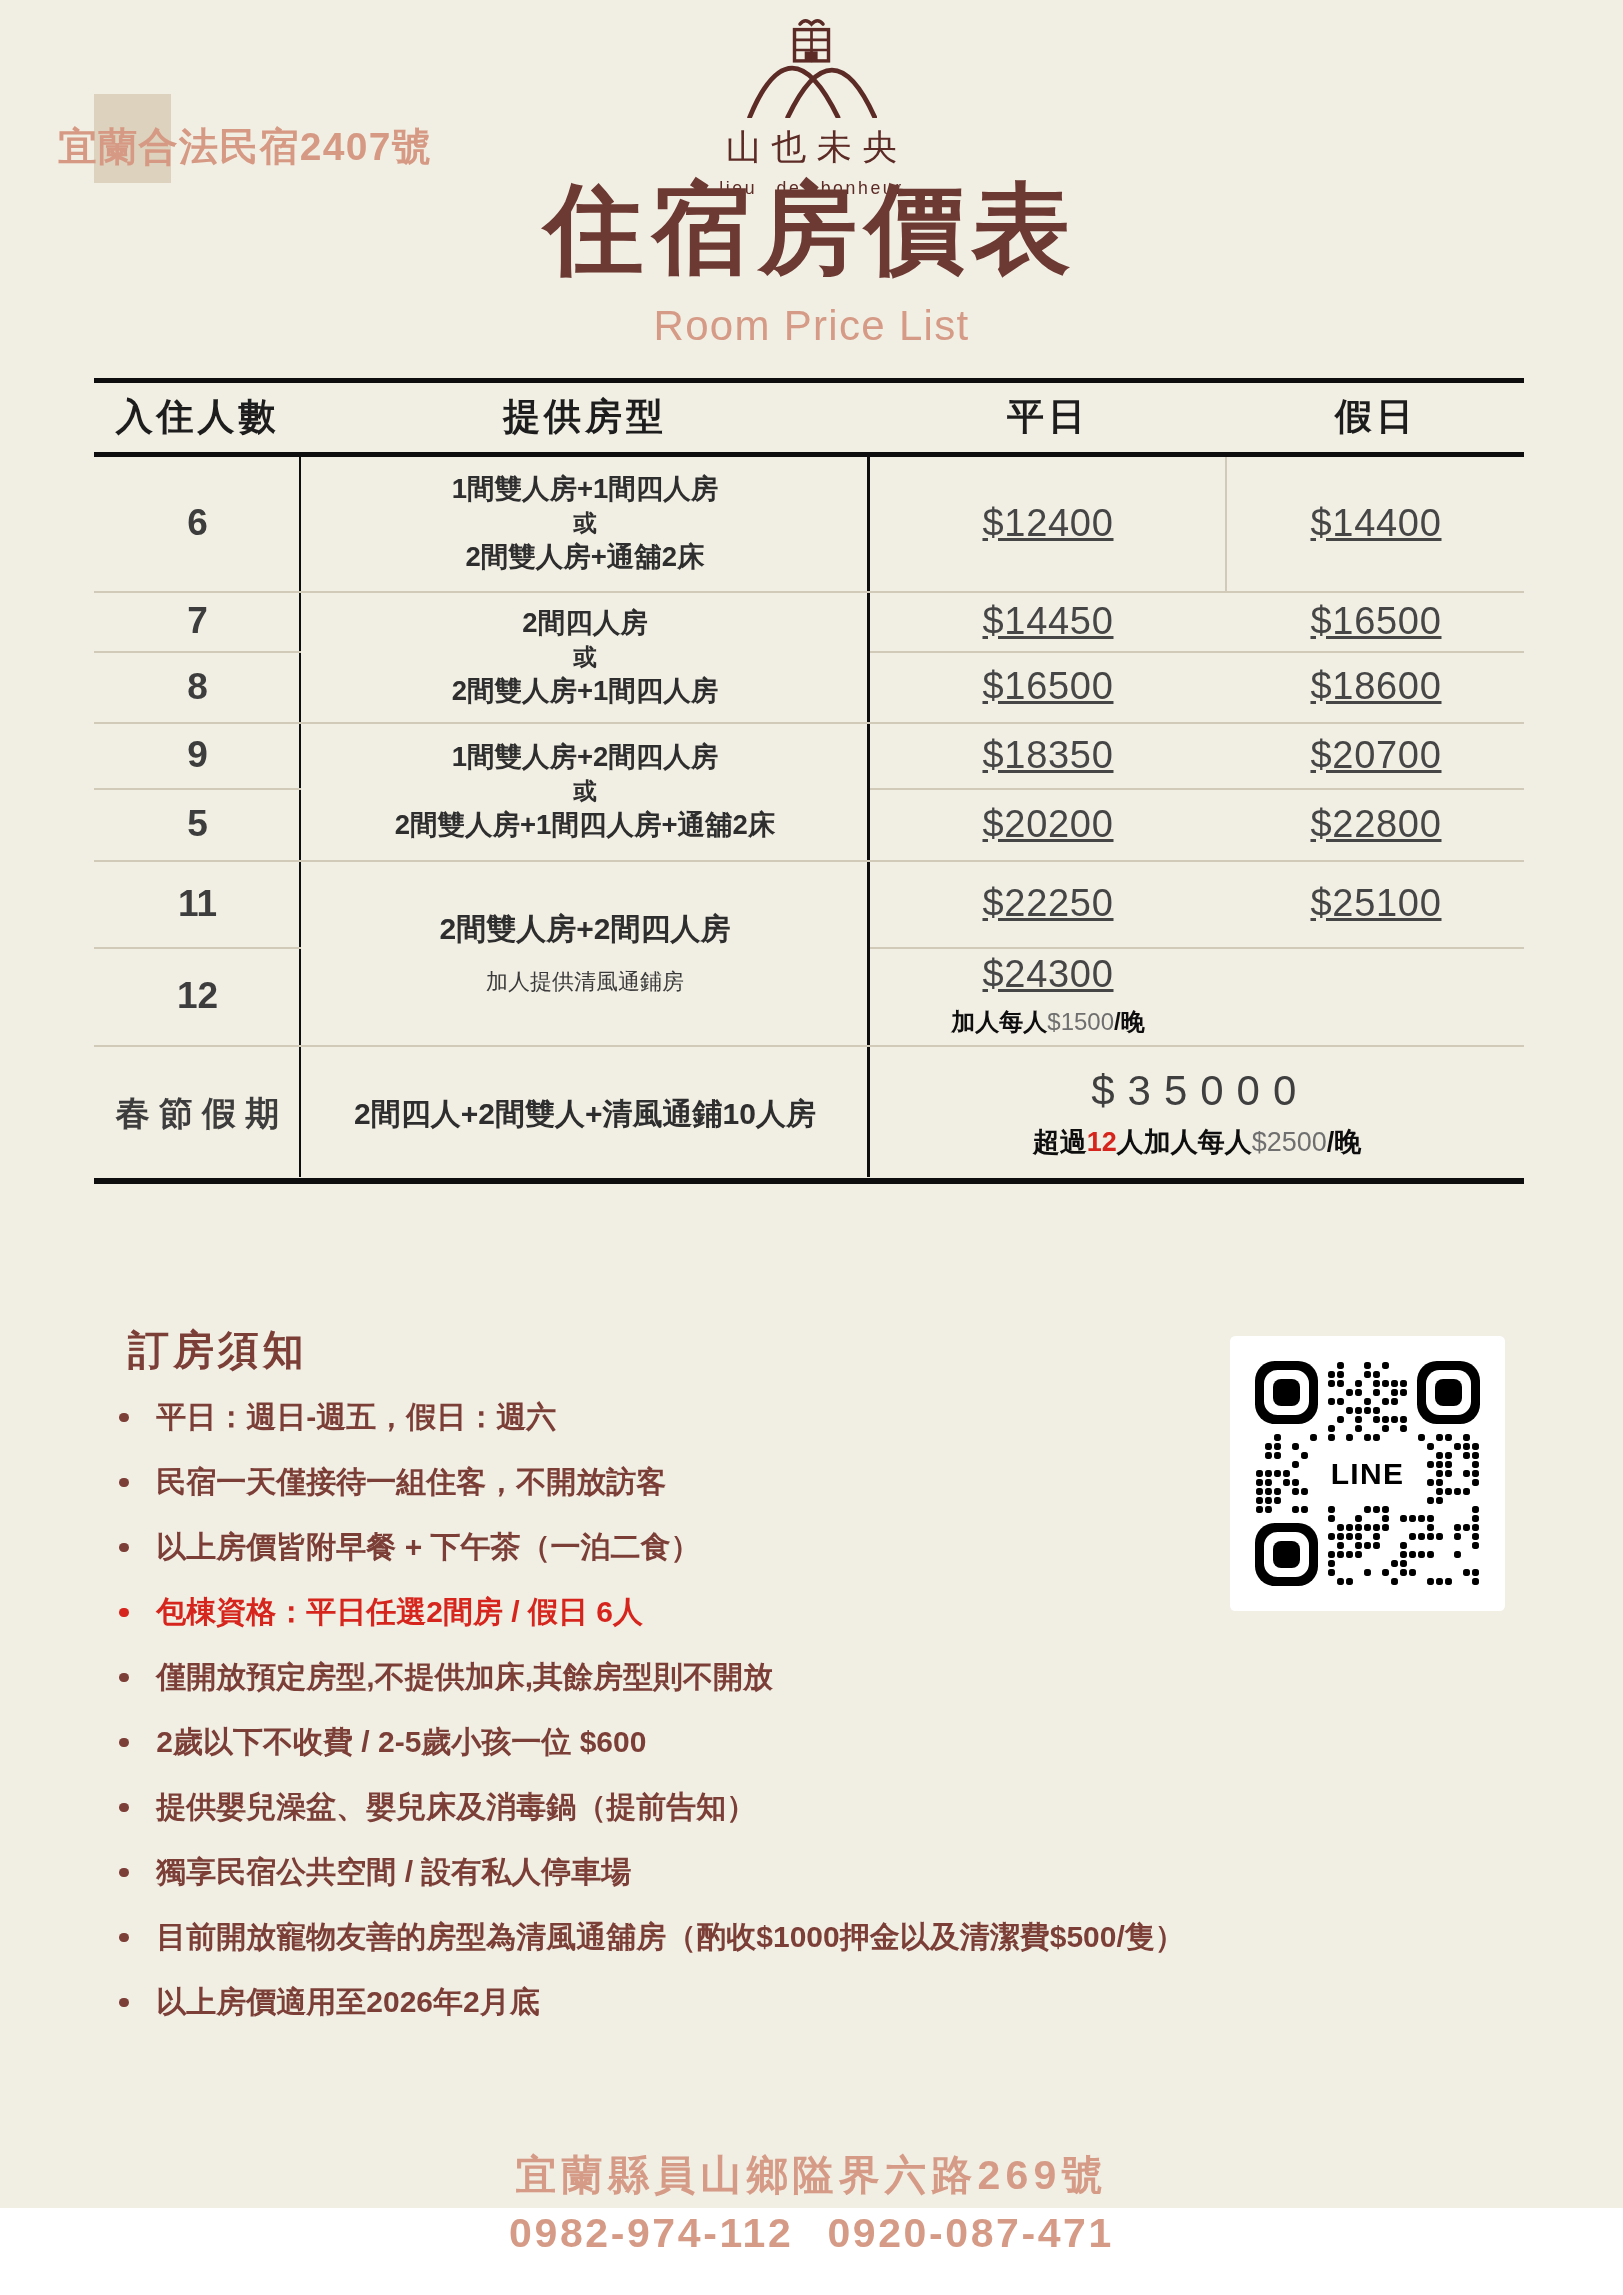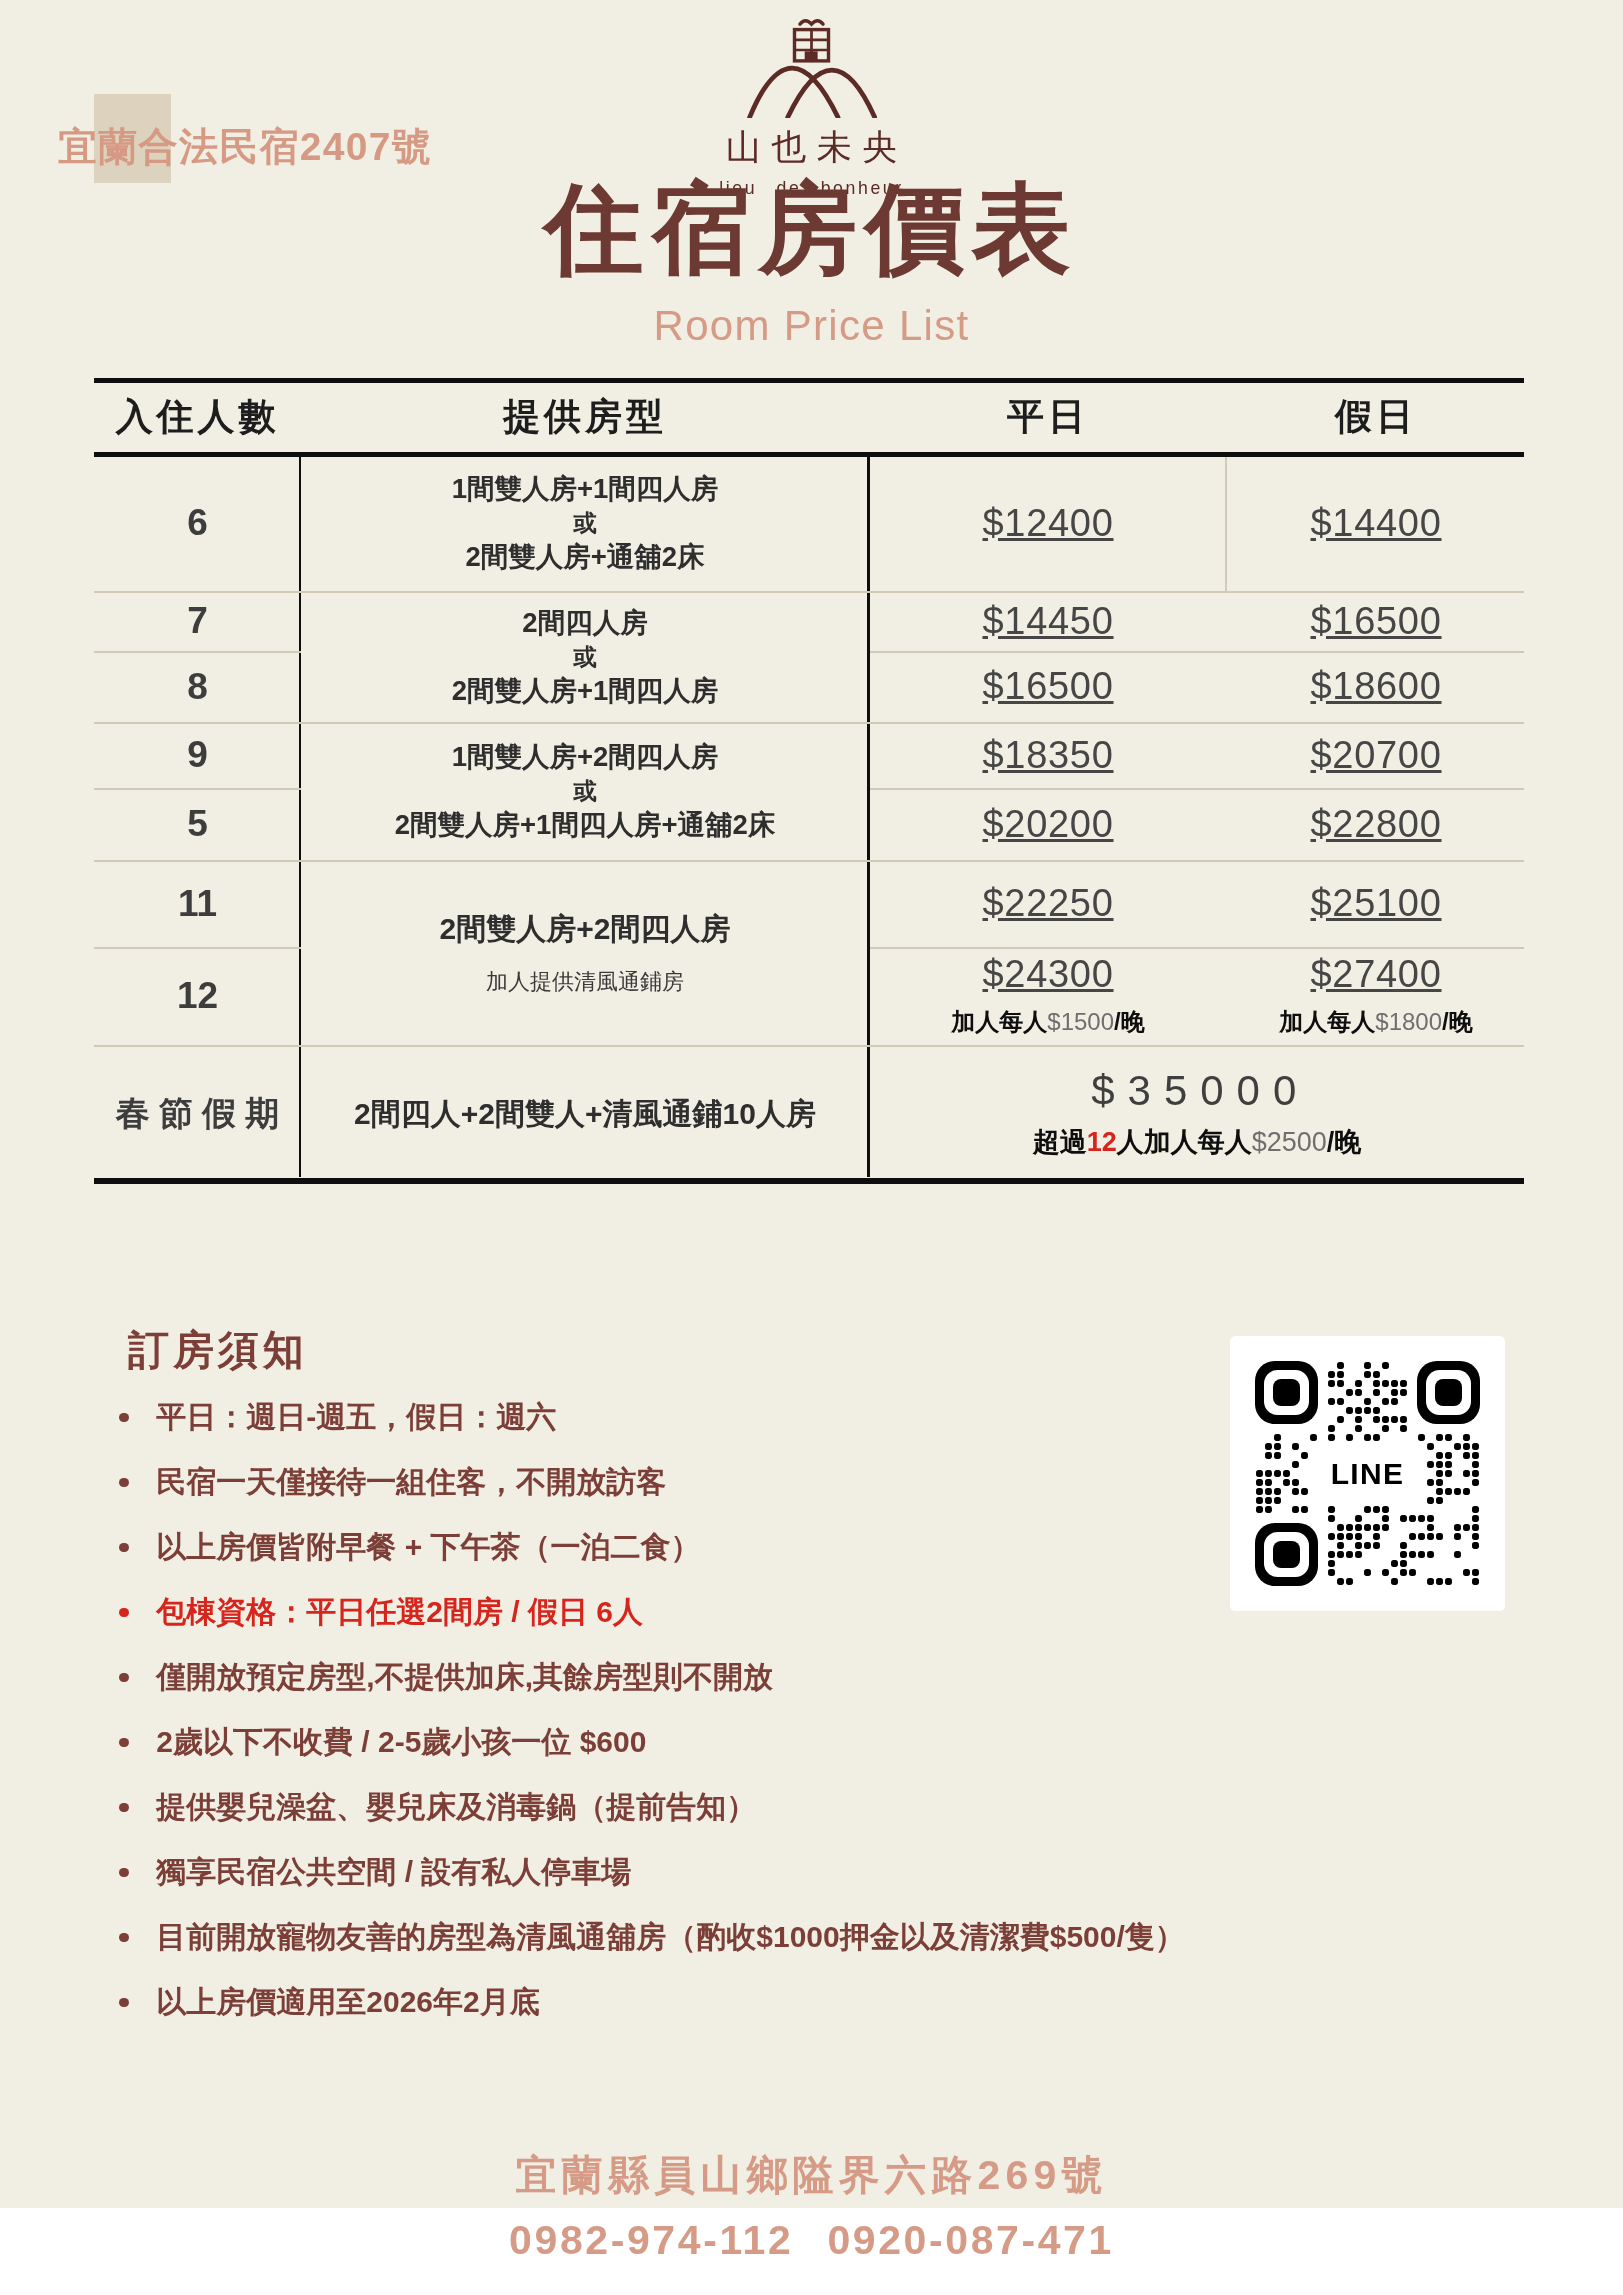"$27400" div.cell { html: <div> <div>$27400</div> <div><span>加人每人</span><span>$1800</span><span>/晚</span></div> </div> -> none }
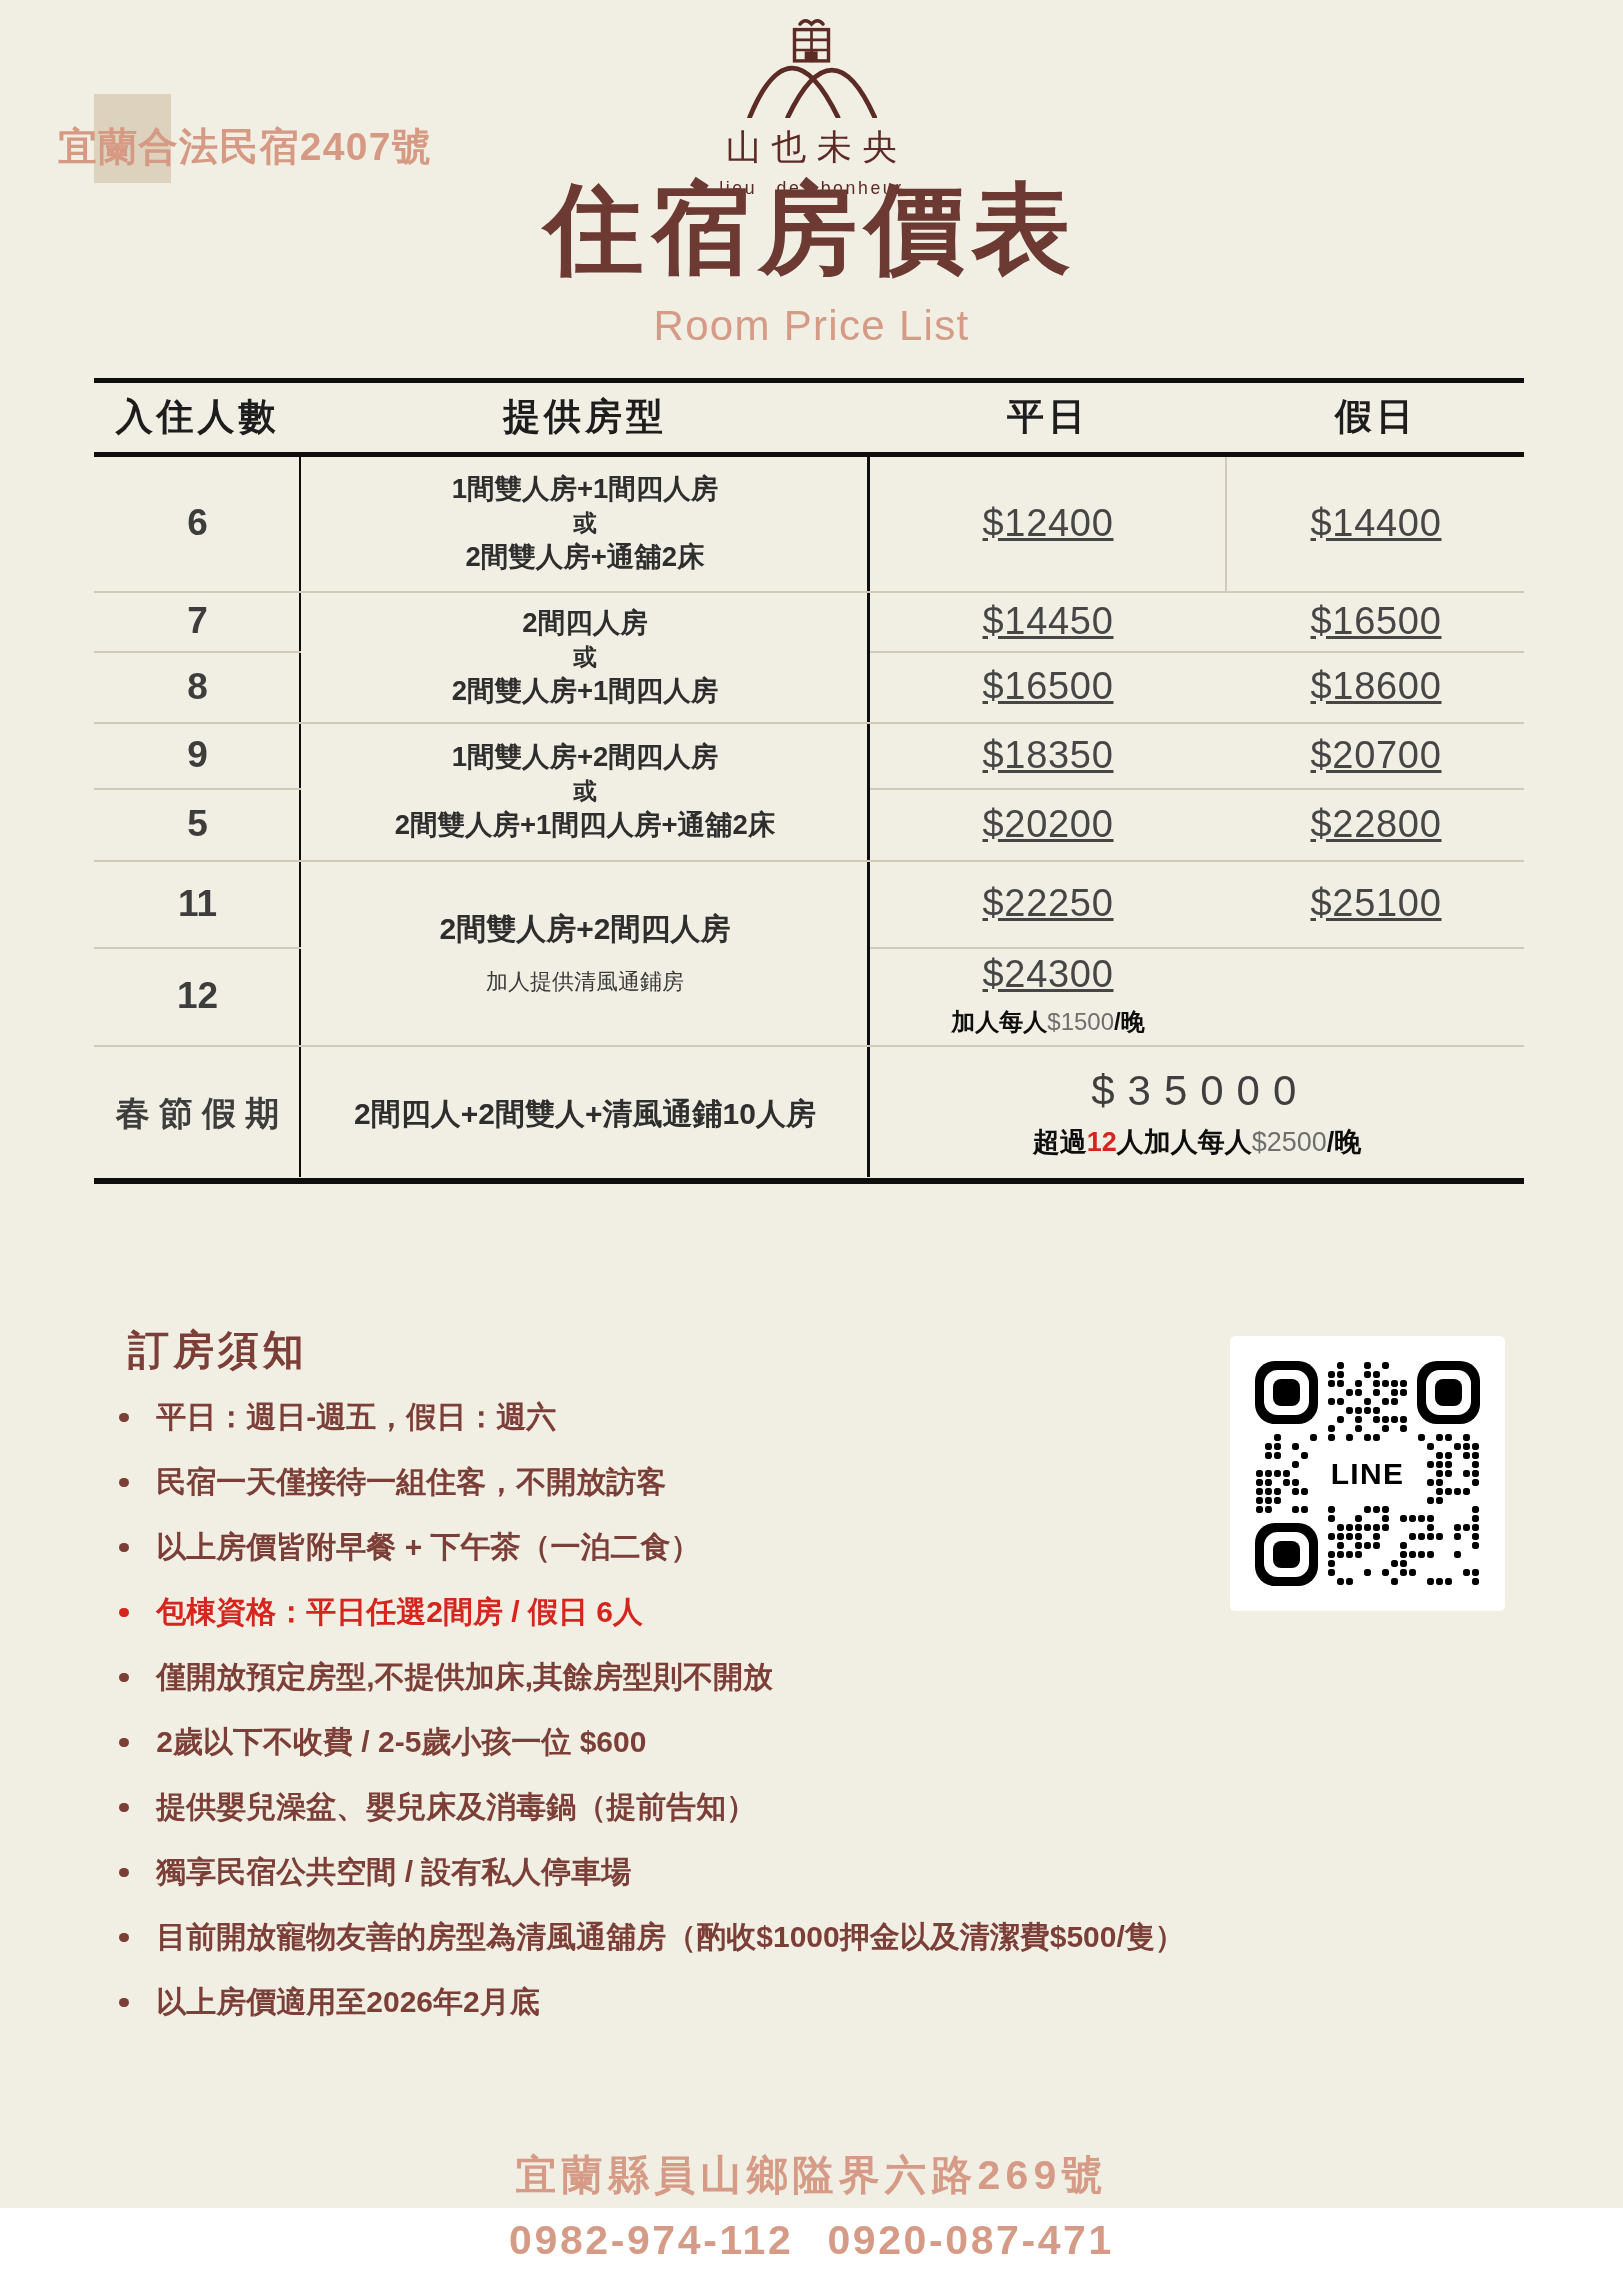"0982-974-112" .footer-band { padding-top: 9px -> 2px }
